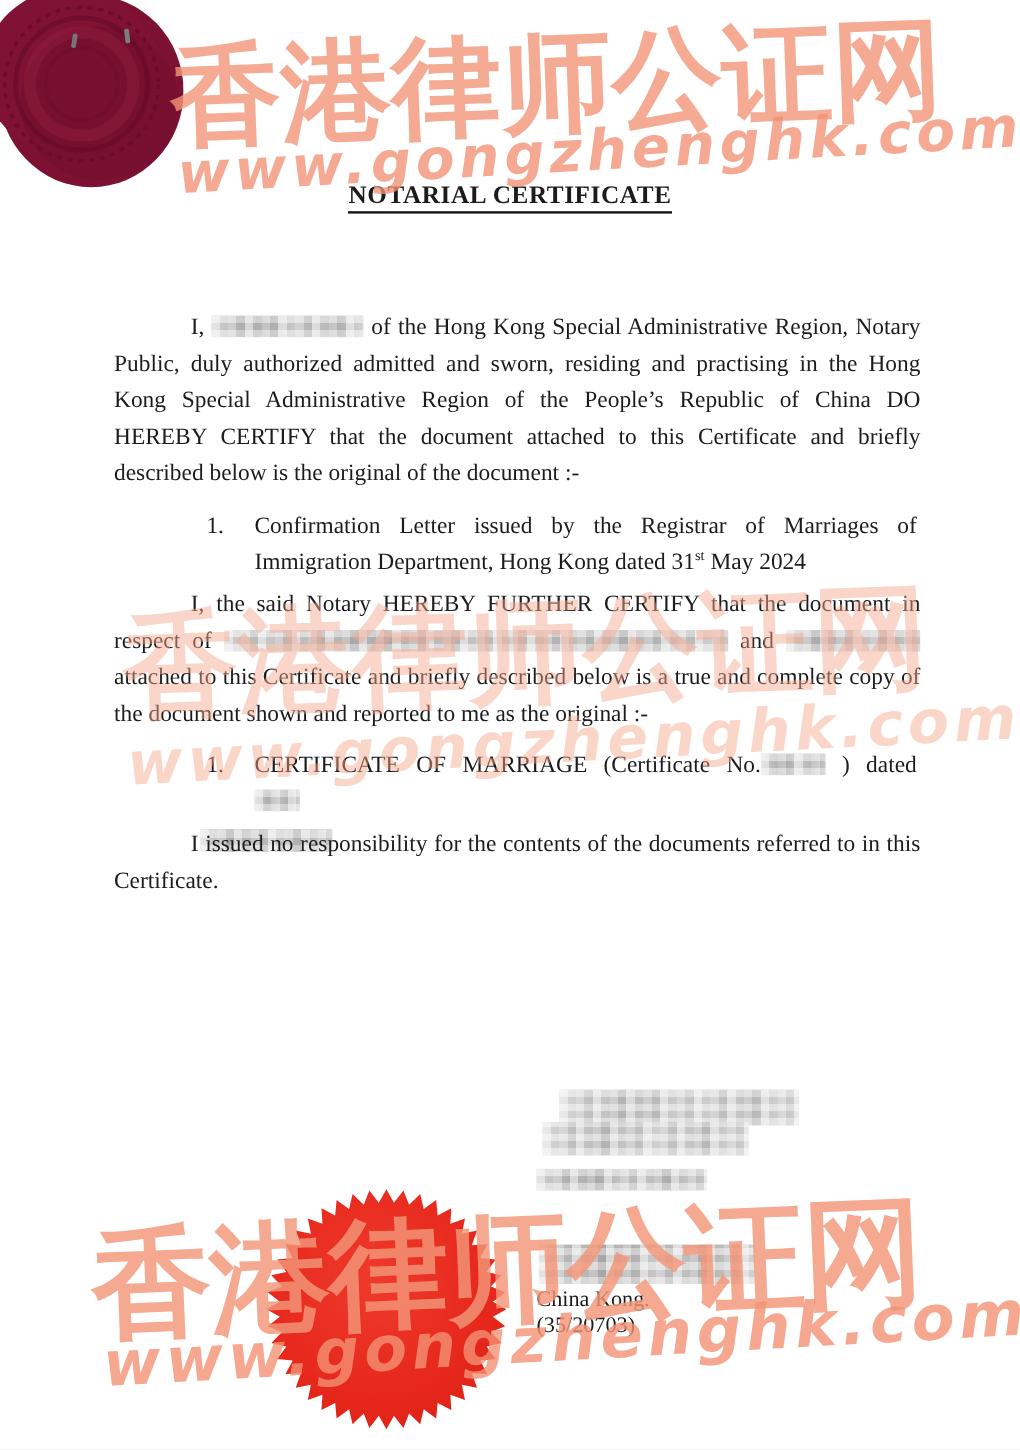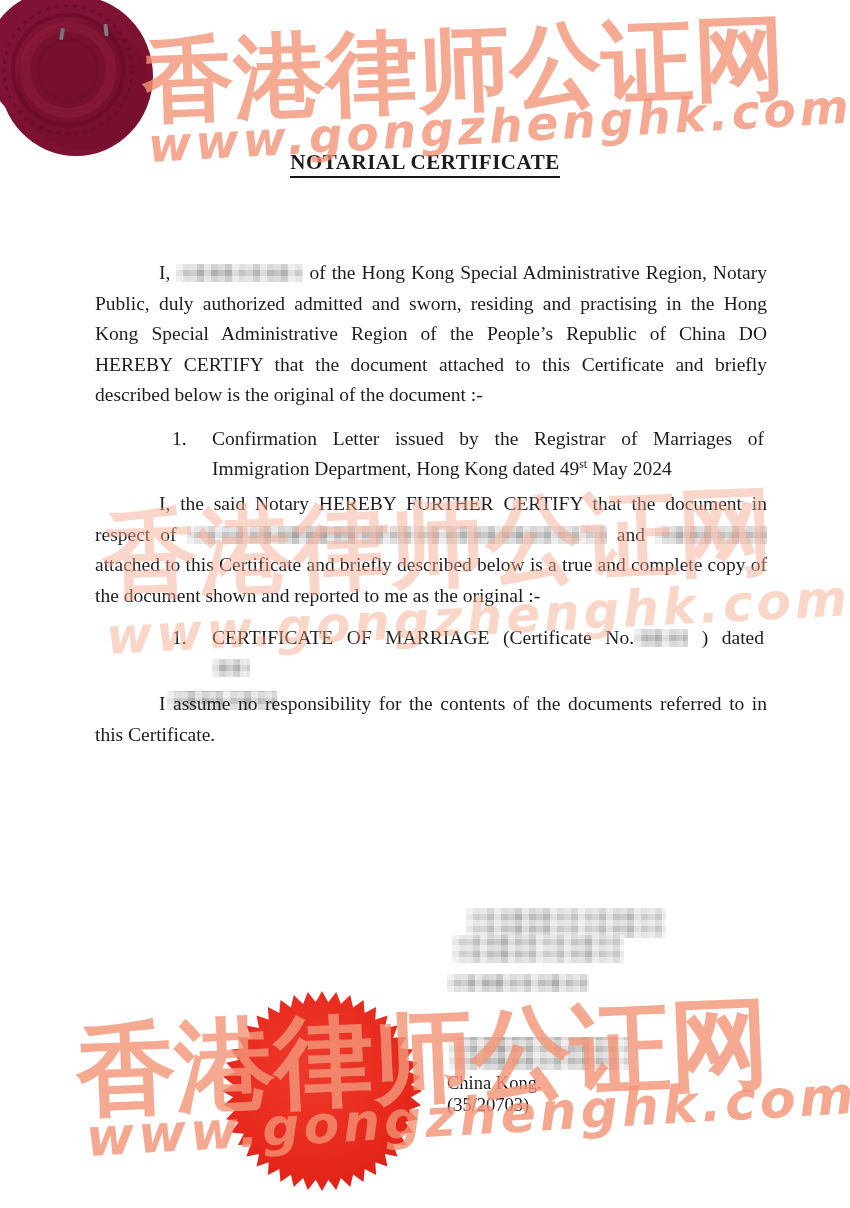"Confirmation Letter issued by the" span { text: 49 -> 31 }
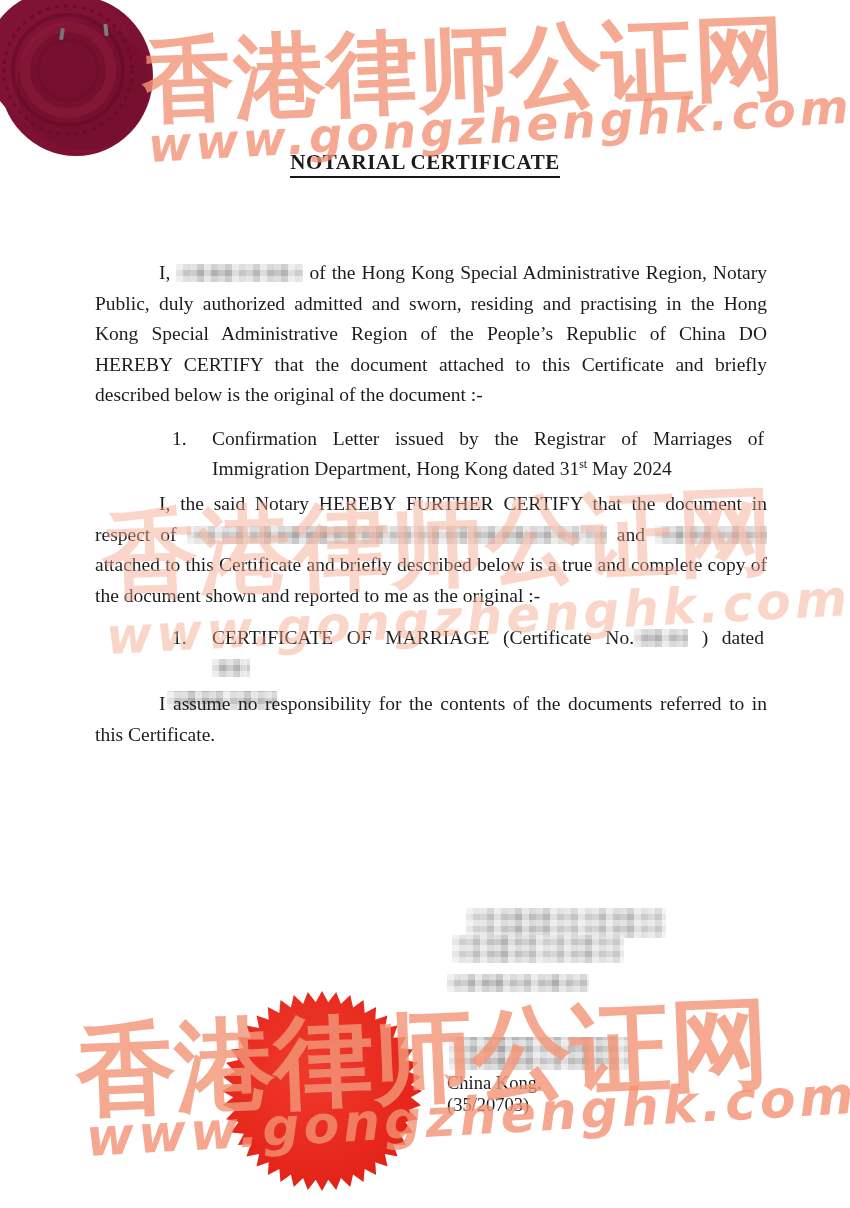"I assume no responsibility for" div.para { text: assume -> issued }
